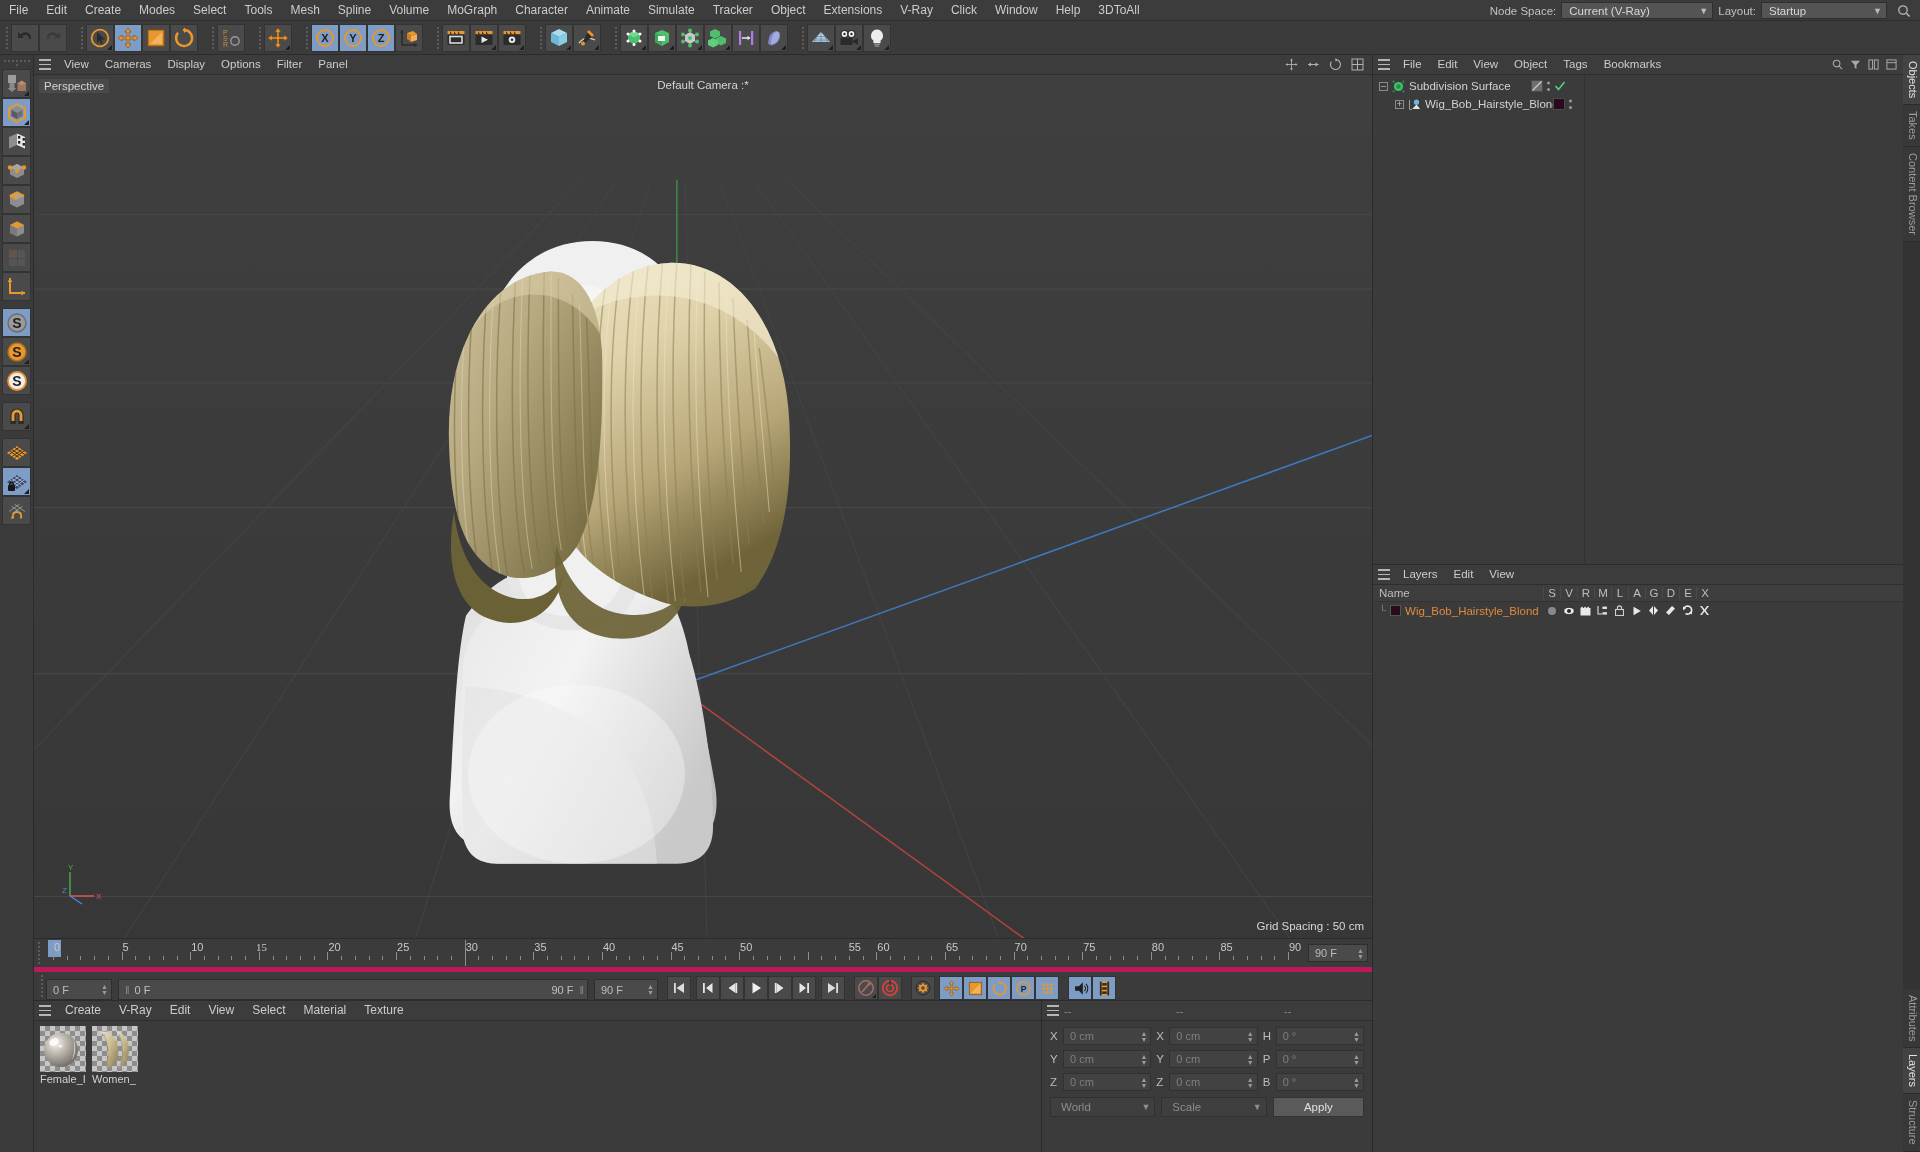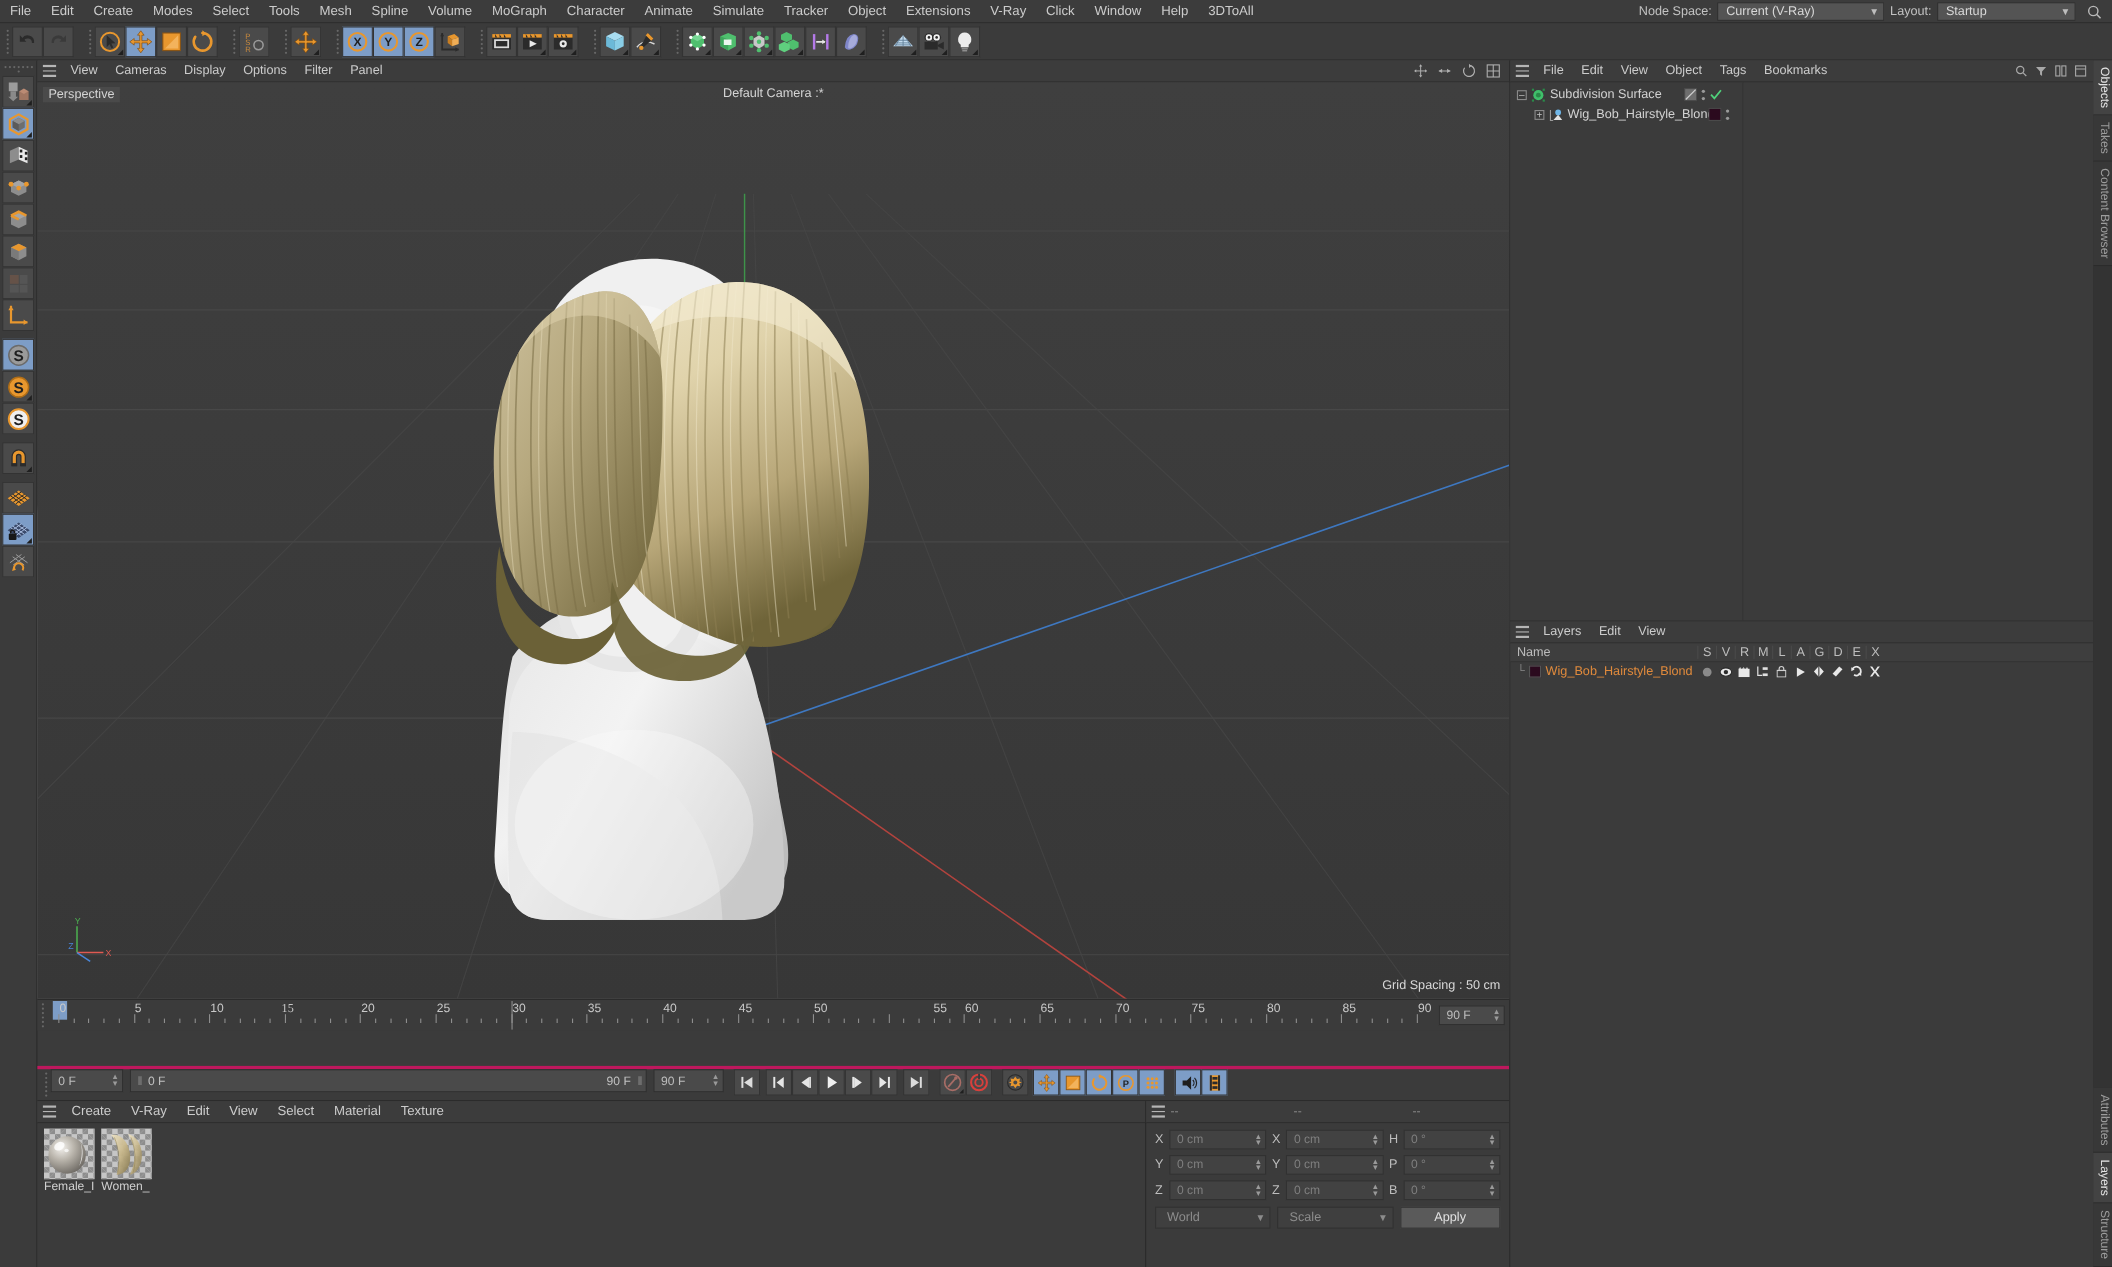"0 F" .animbar { align-items: flex-start -> flex-end; border-top: 3px solid #be185d -> 5px solid #be185d; margin-top: 32px -> none }
